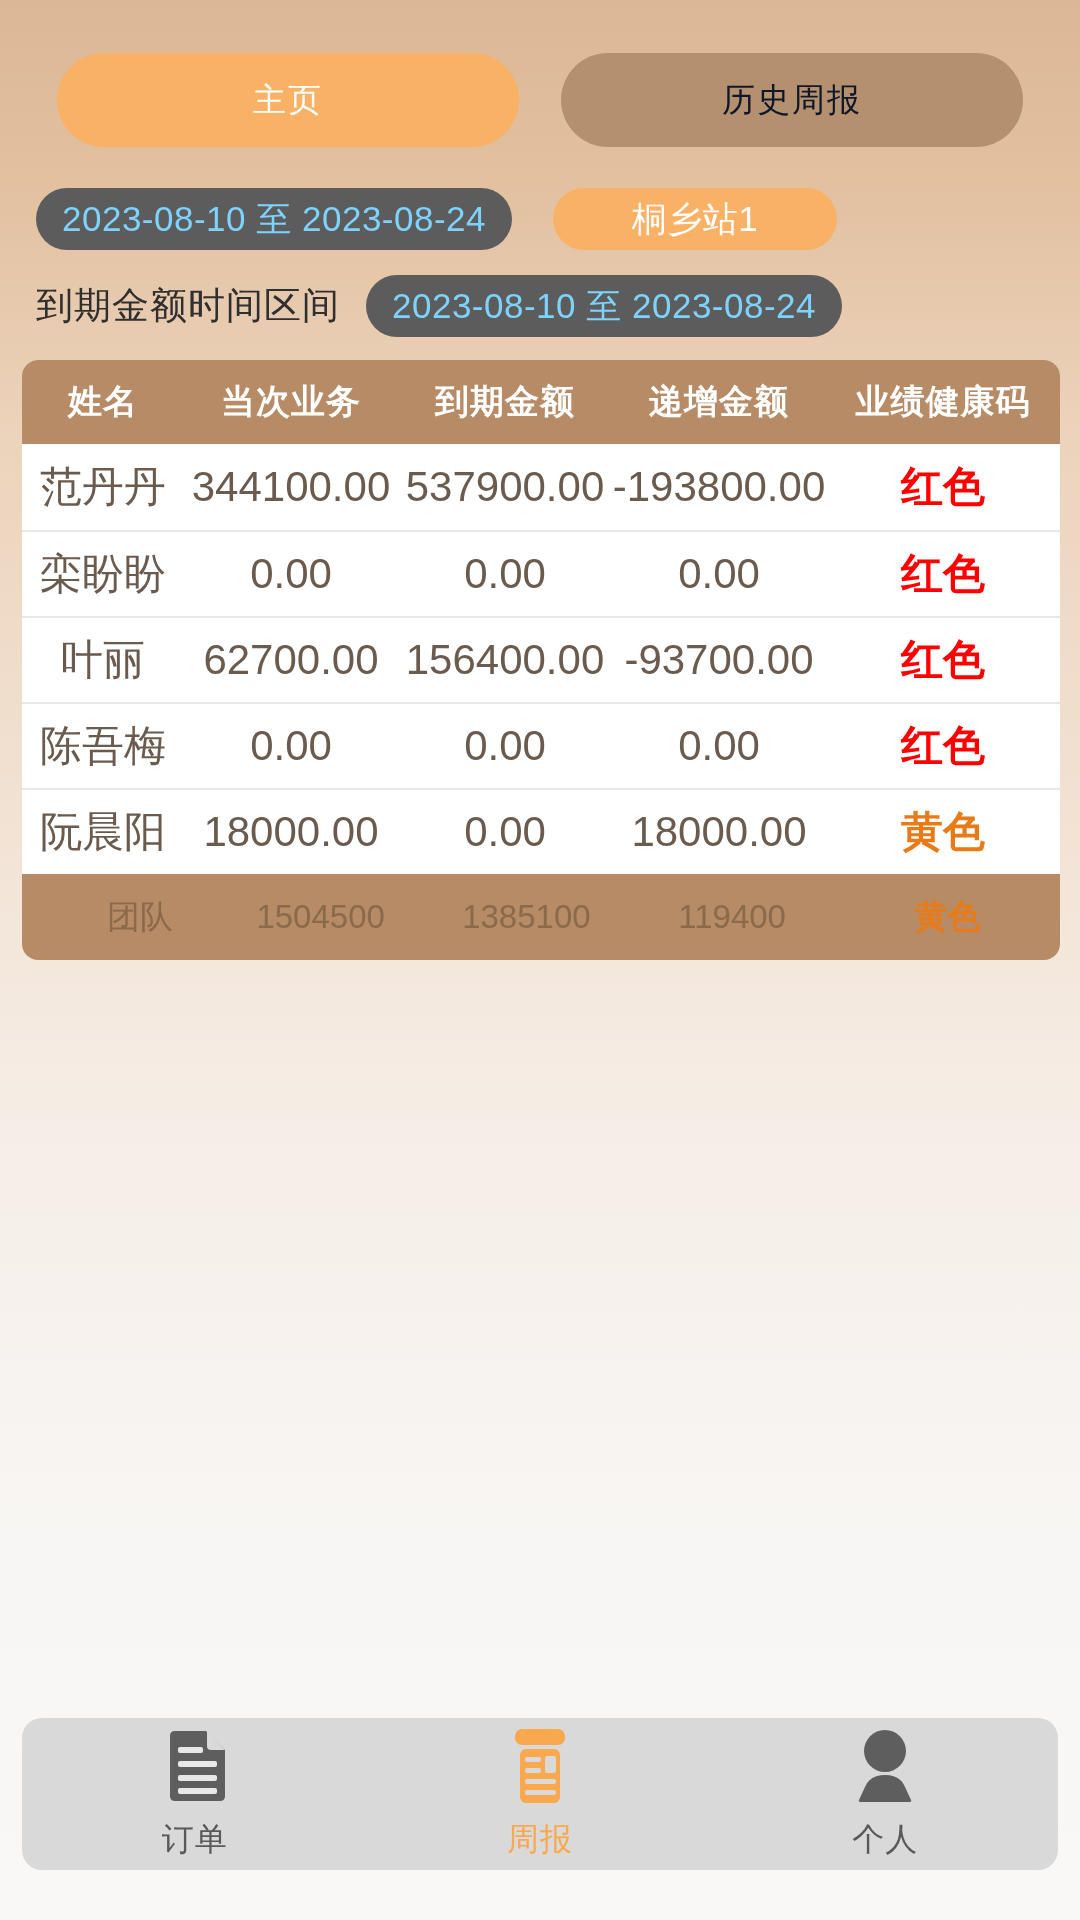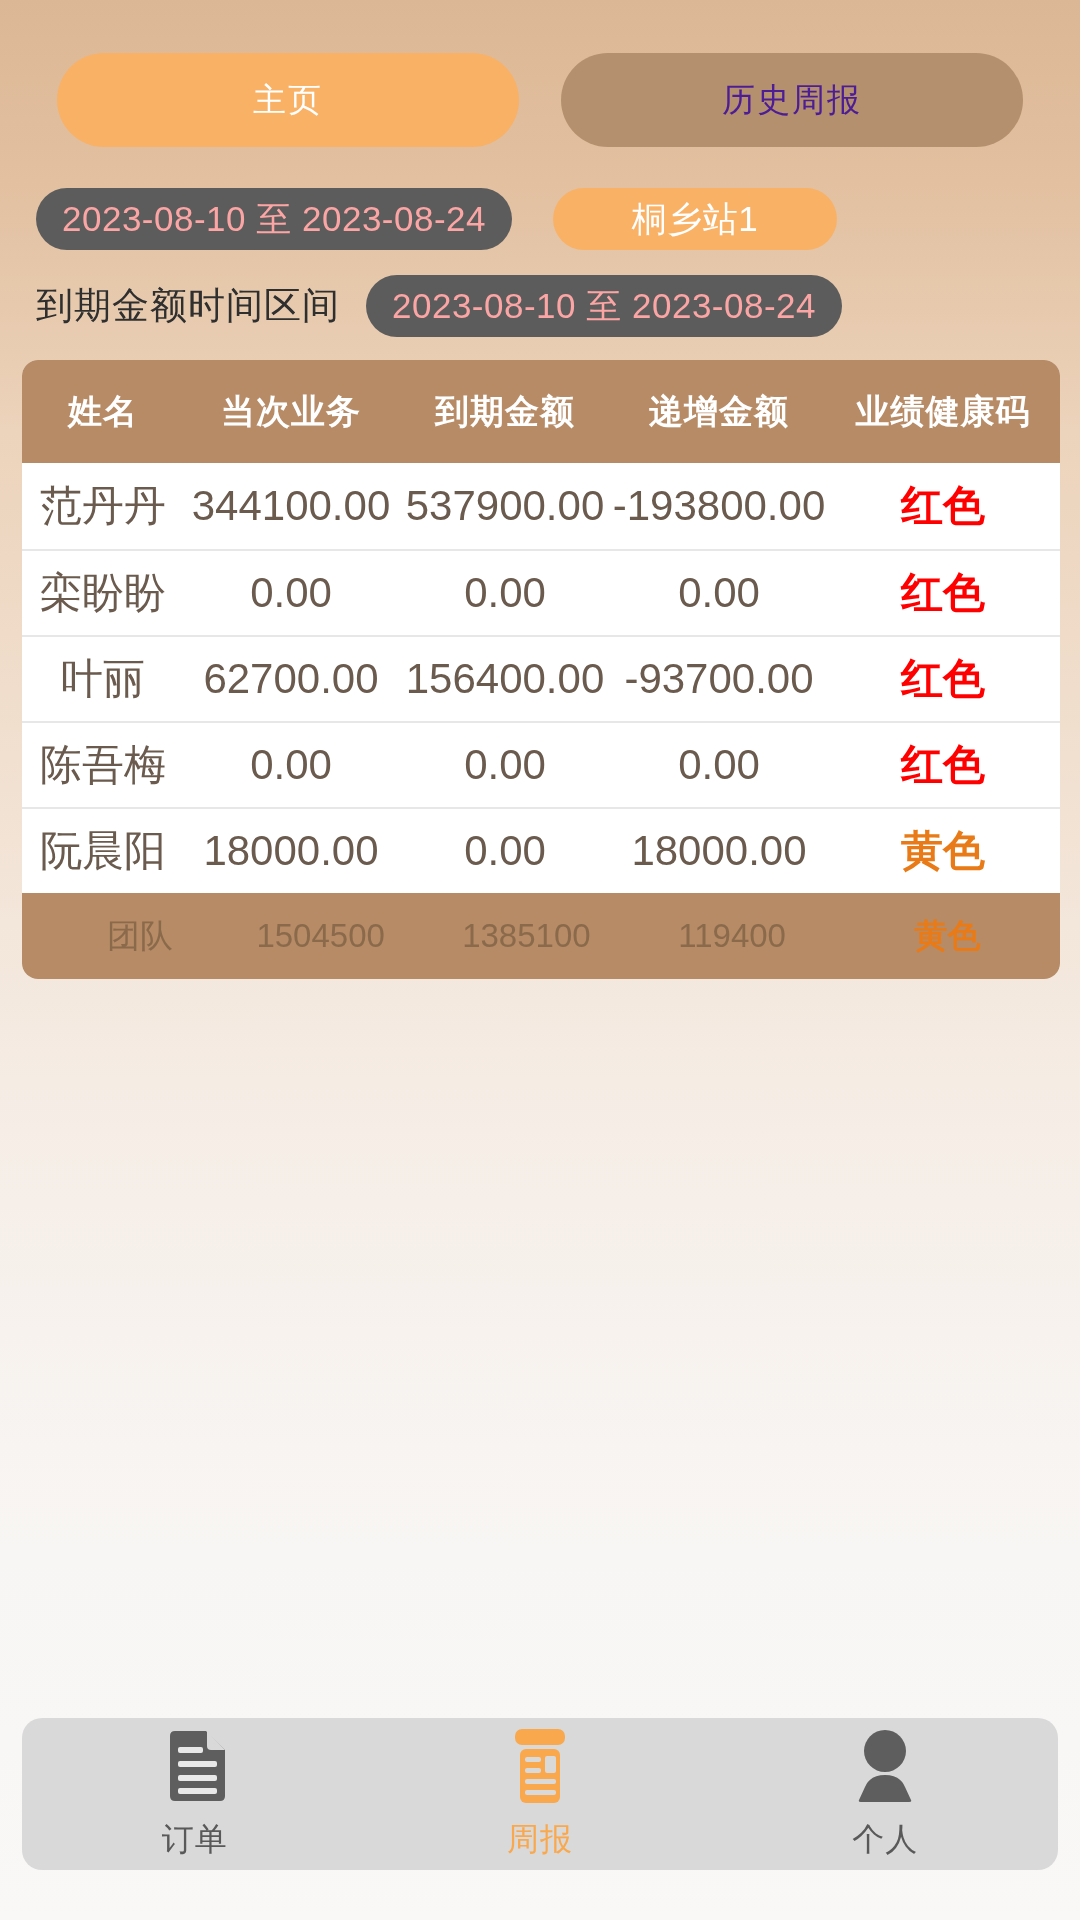"历史周报" .top-tab.inactive { color: #4c1d95 -> #0f172a }
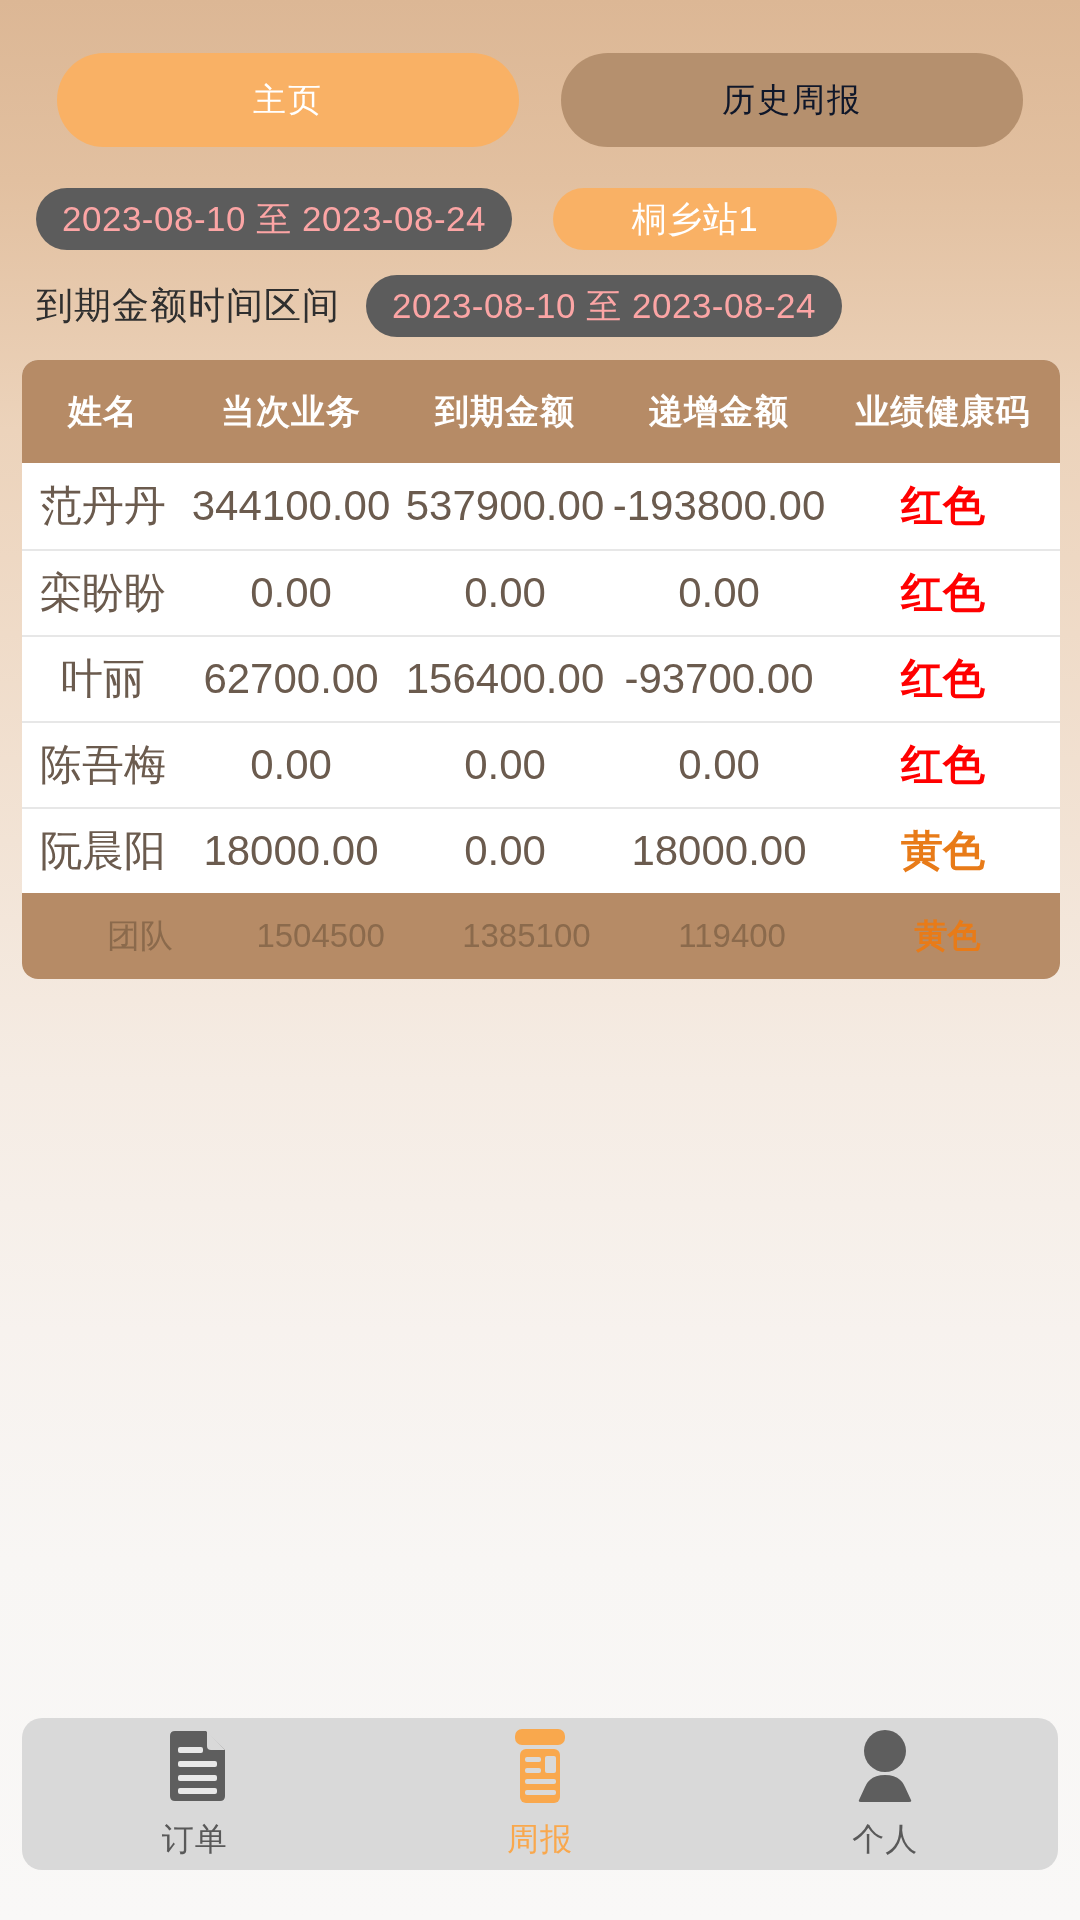"2023-08-10 至 2023-08-24" .chip.dark { color: #fca5a5 -> #7dd3fc }
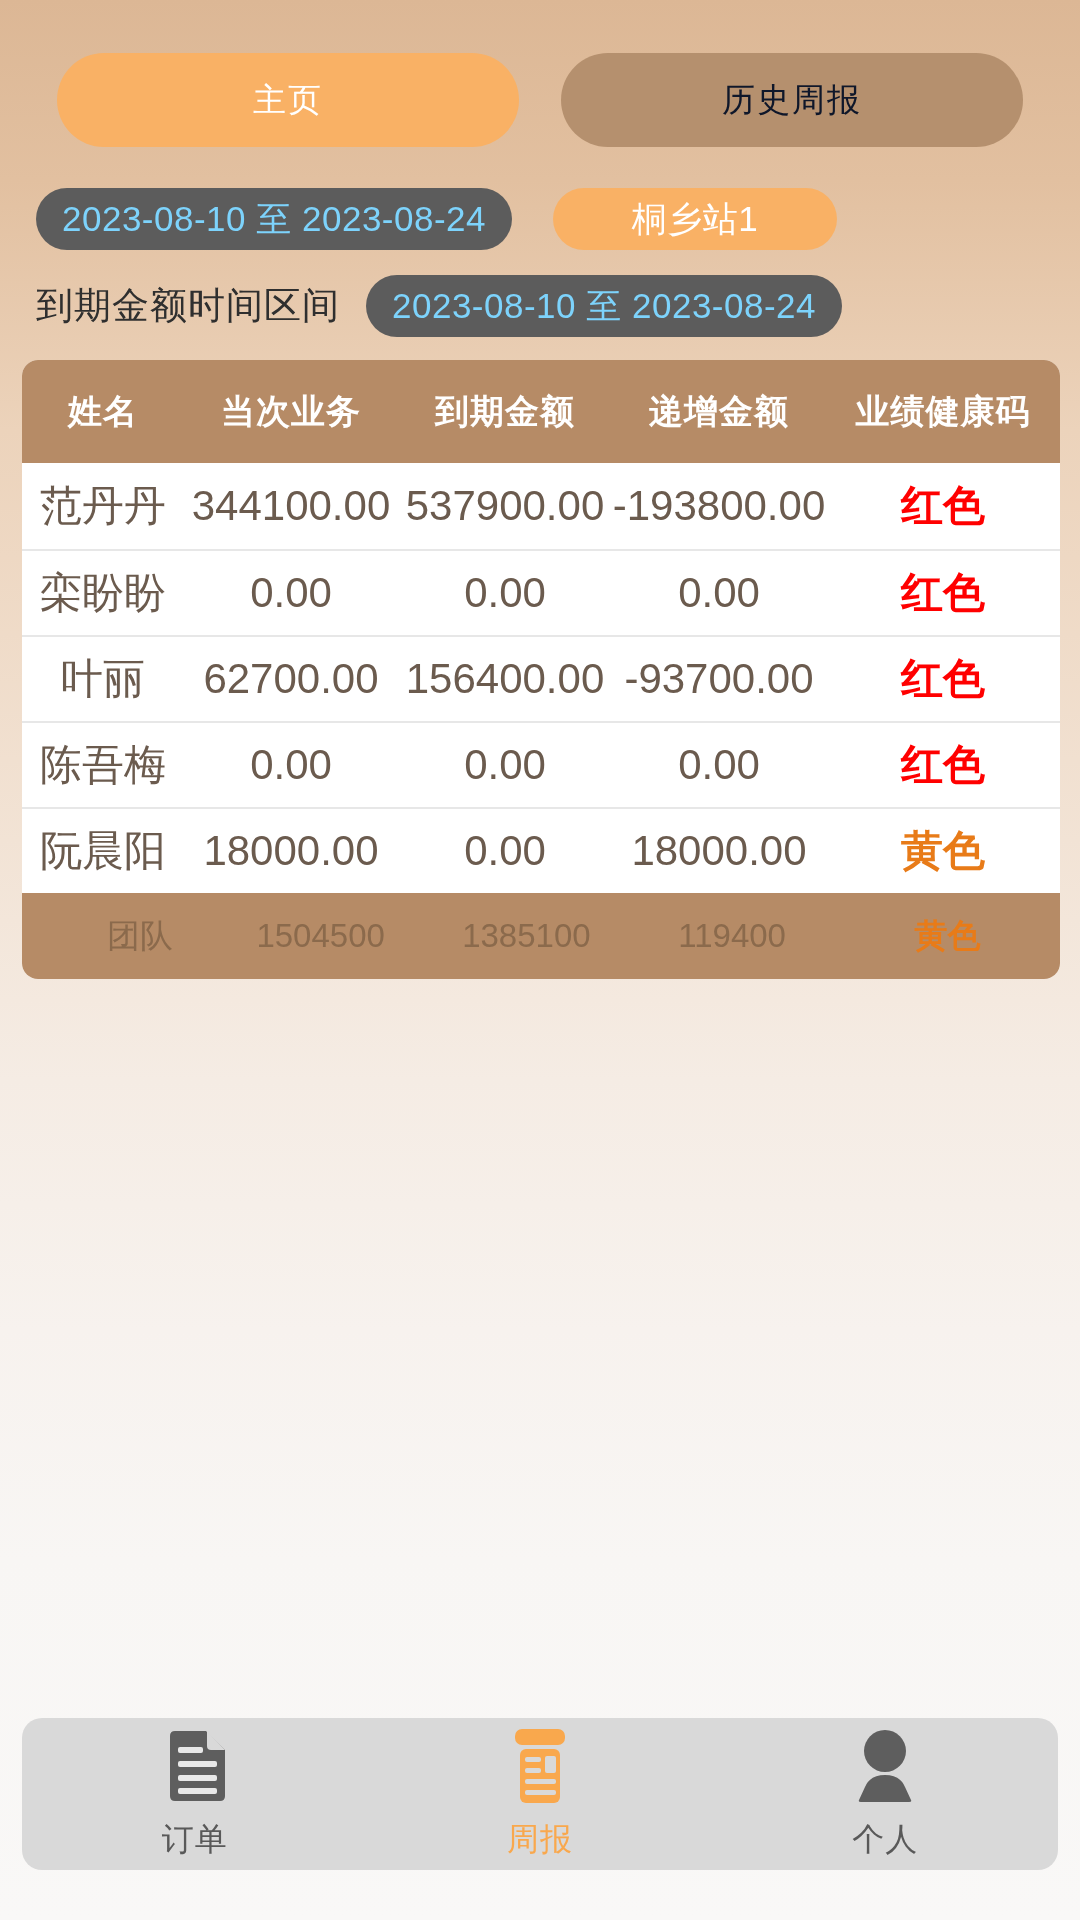"姓名" .thead { height: 103px -> 84px }
